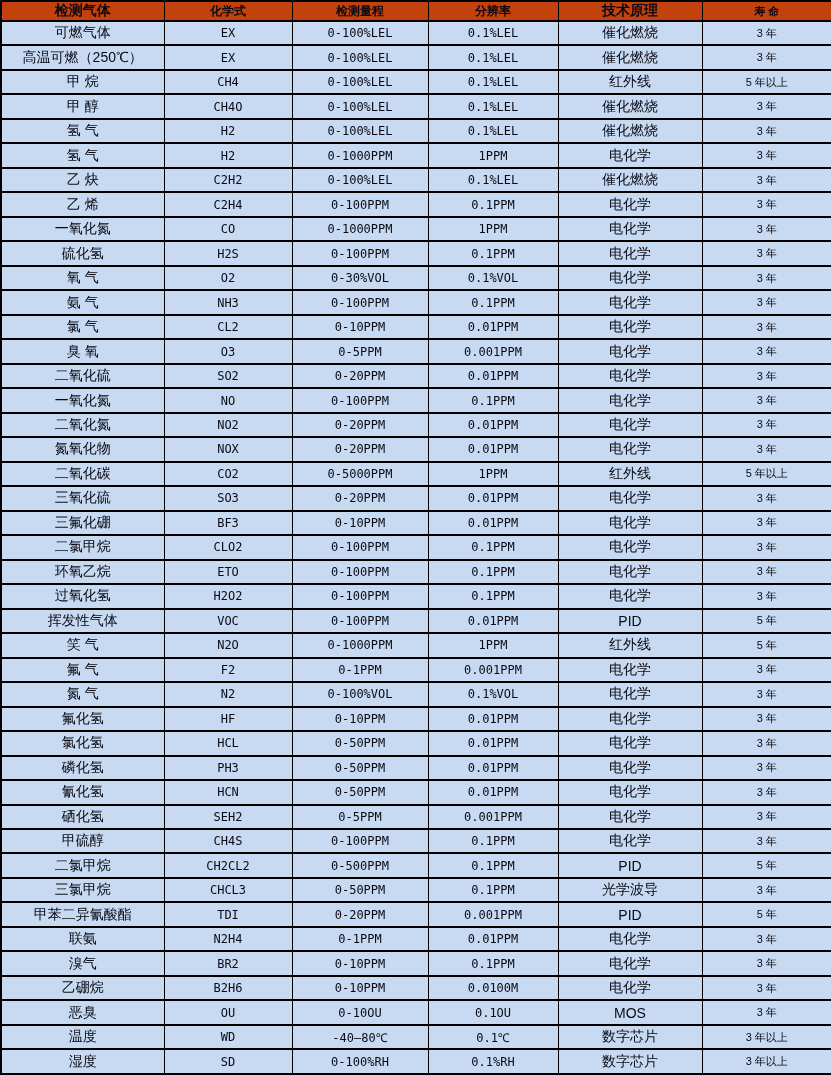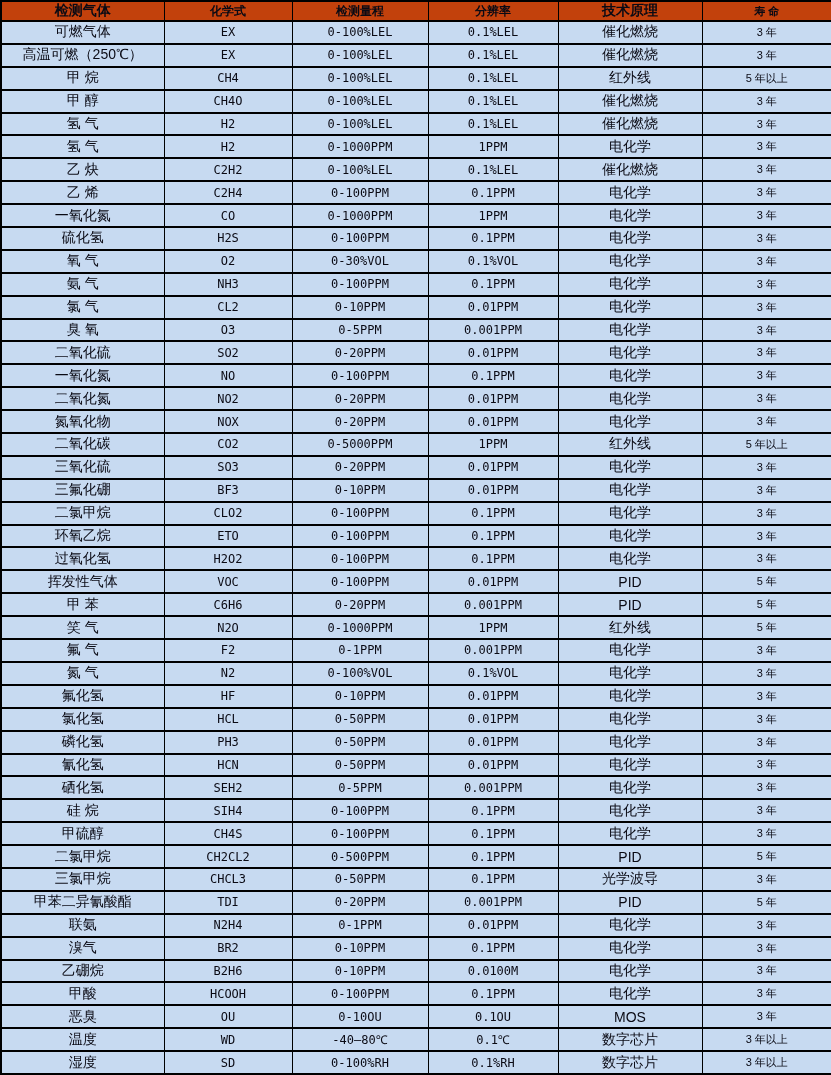"甲 苯" tr { html: <tr> <td>甲 苯</td> <td>C6H6</td> <td>0-20PPM</td> <td>0.001PPM</td> <td>PID</td> <td>5 年</td> </tr> -> none }
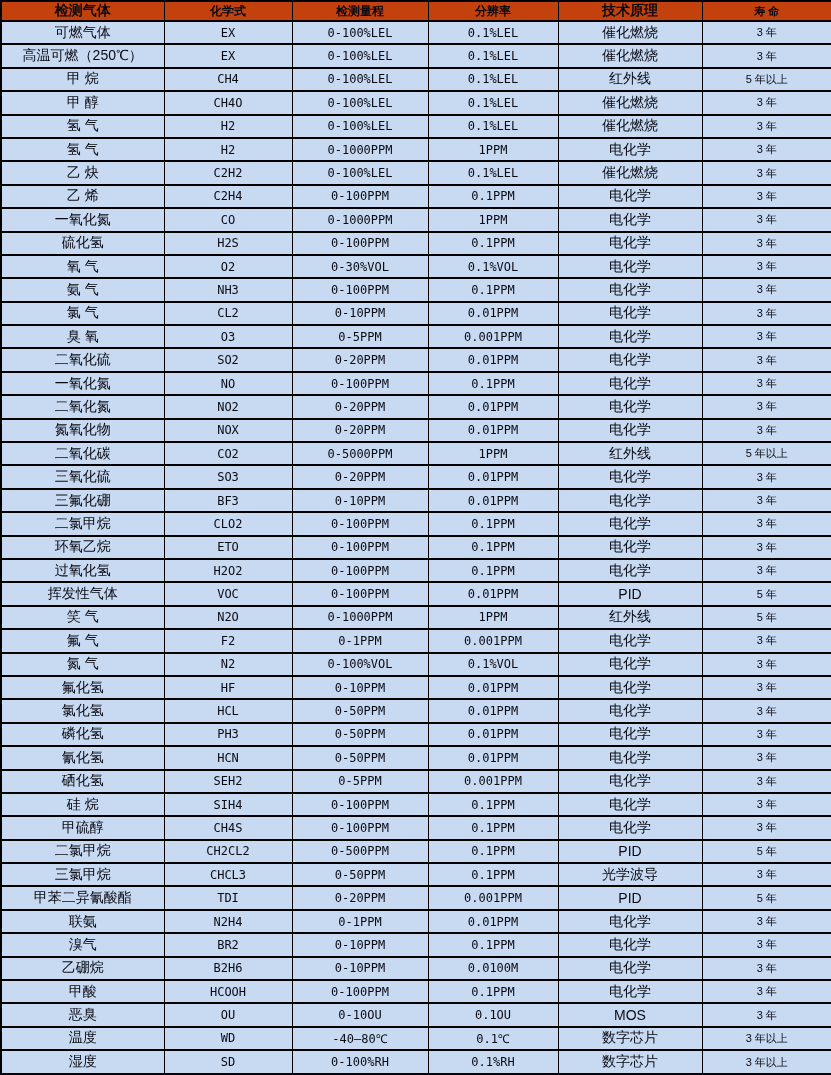"硅 烷" tr { html: <tr> <td>硅 烷</td> <td>SIH4</td> <td>0-100PPM</td> <td>0.1PPM</td> <td>电化学</td> <td>3 年</td> </tr> -> none }
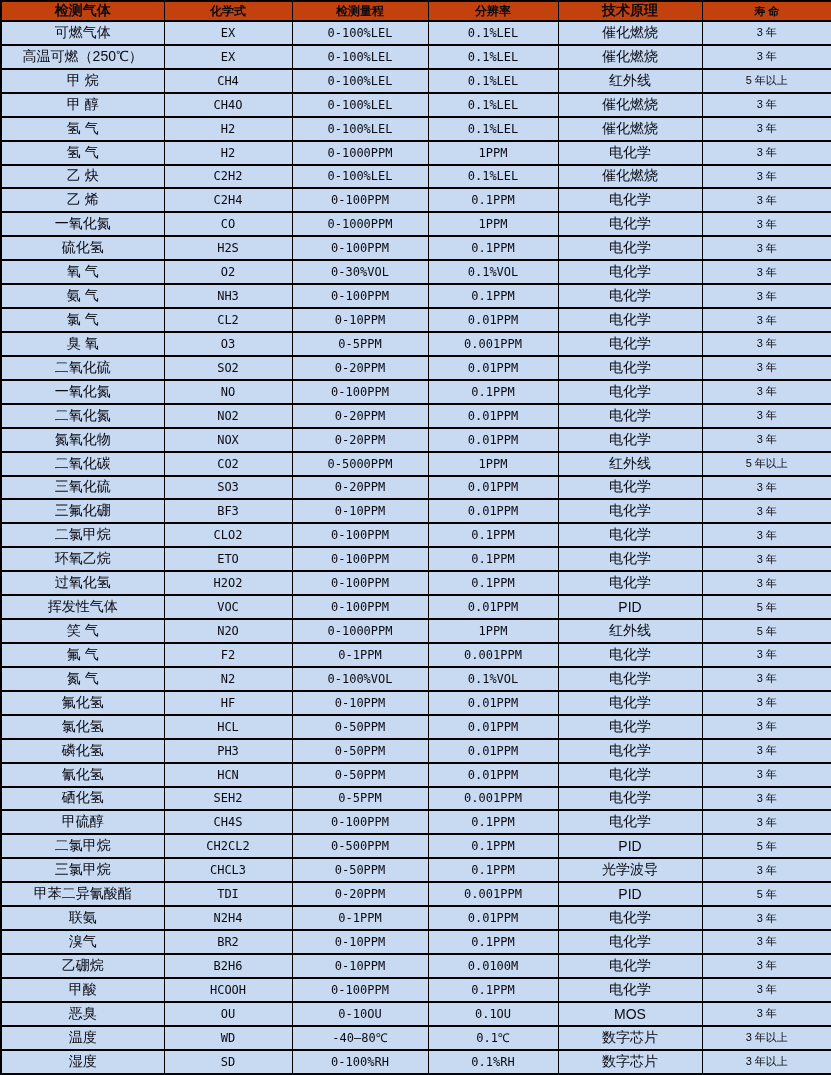"甲酸" tr { html: <tr> <td>甲酸</td> <td>HCOOH</td> <td>0-100PPM</td> <td>0.1PPM</td> <td>电化学</td> <td>3 年</td> </tr> -> none }
